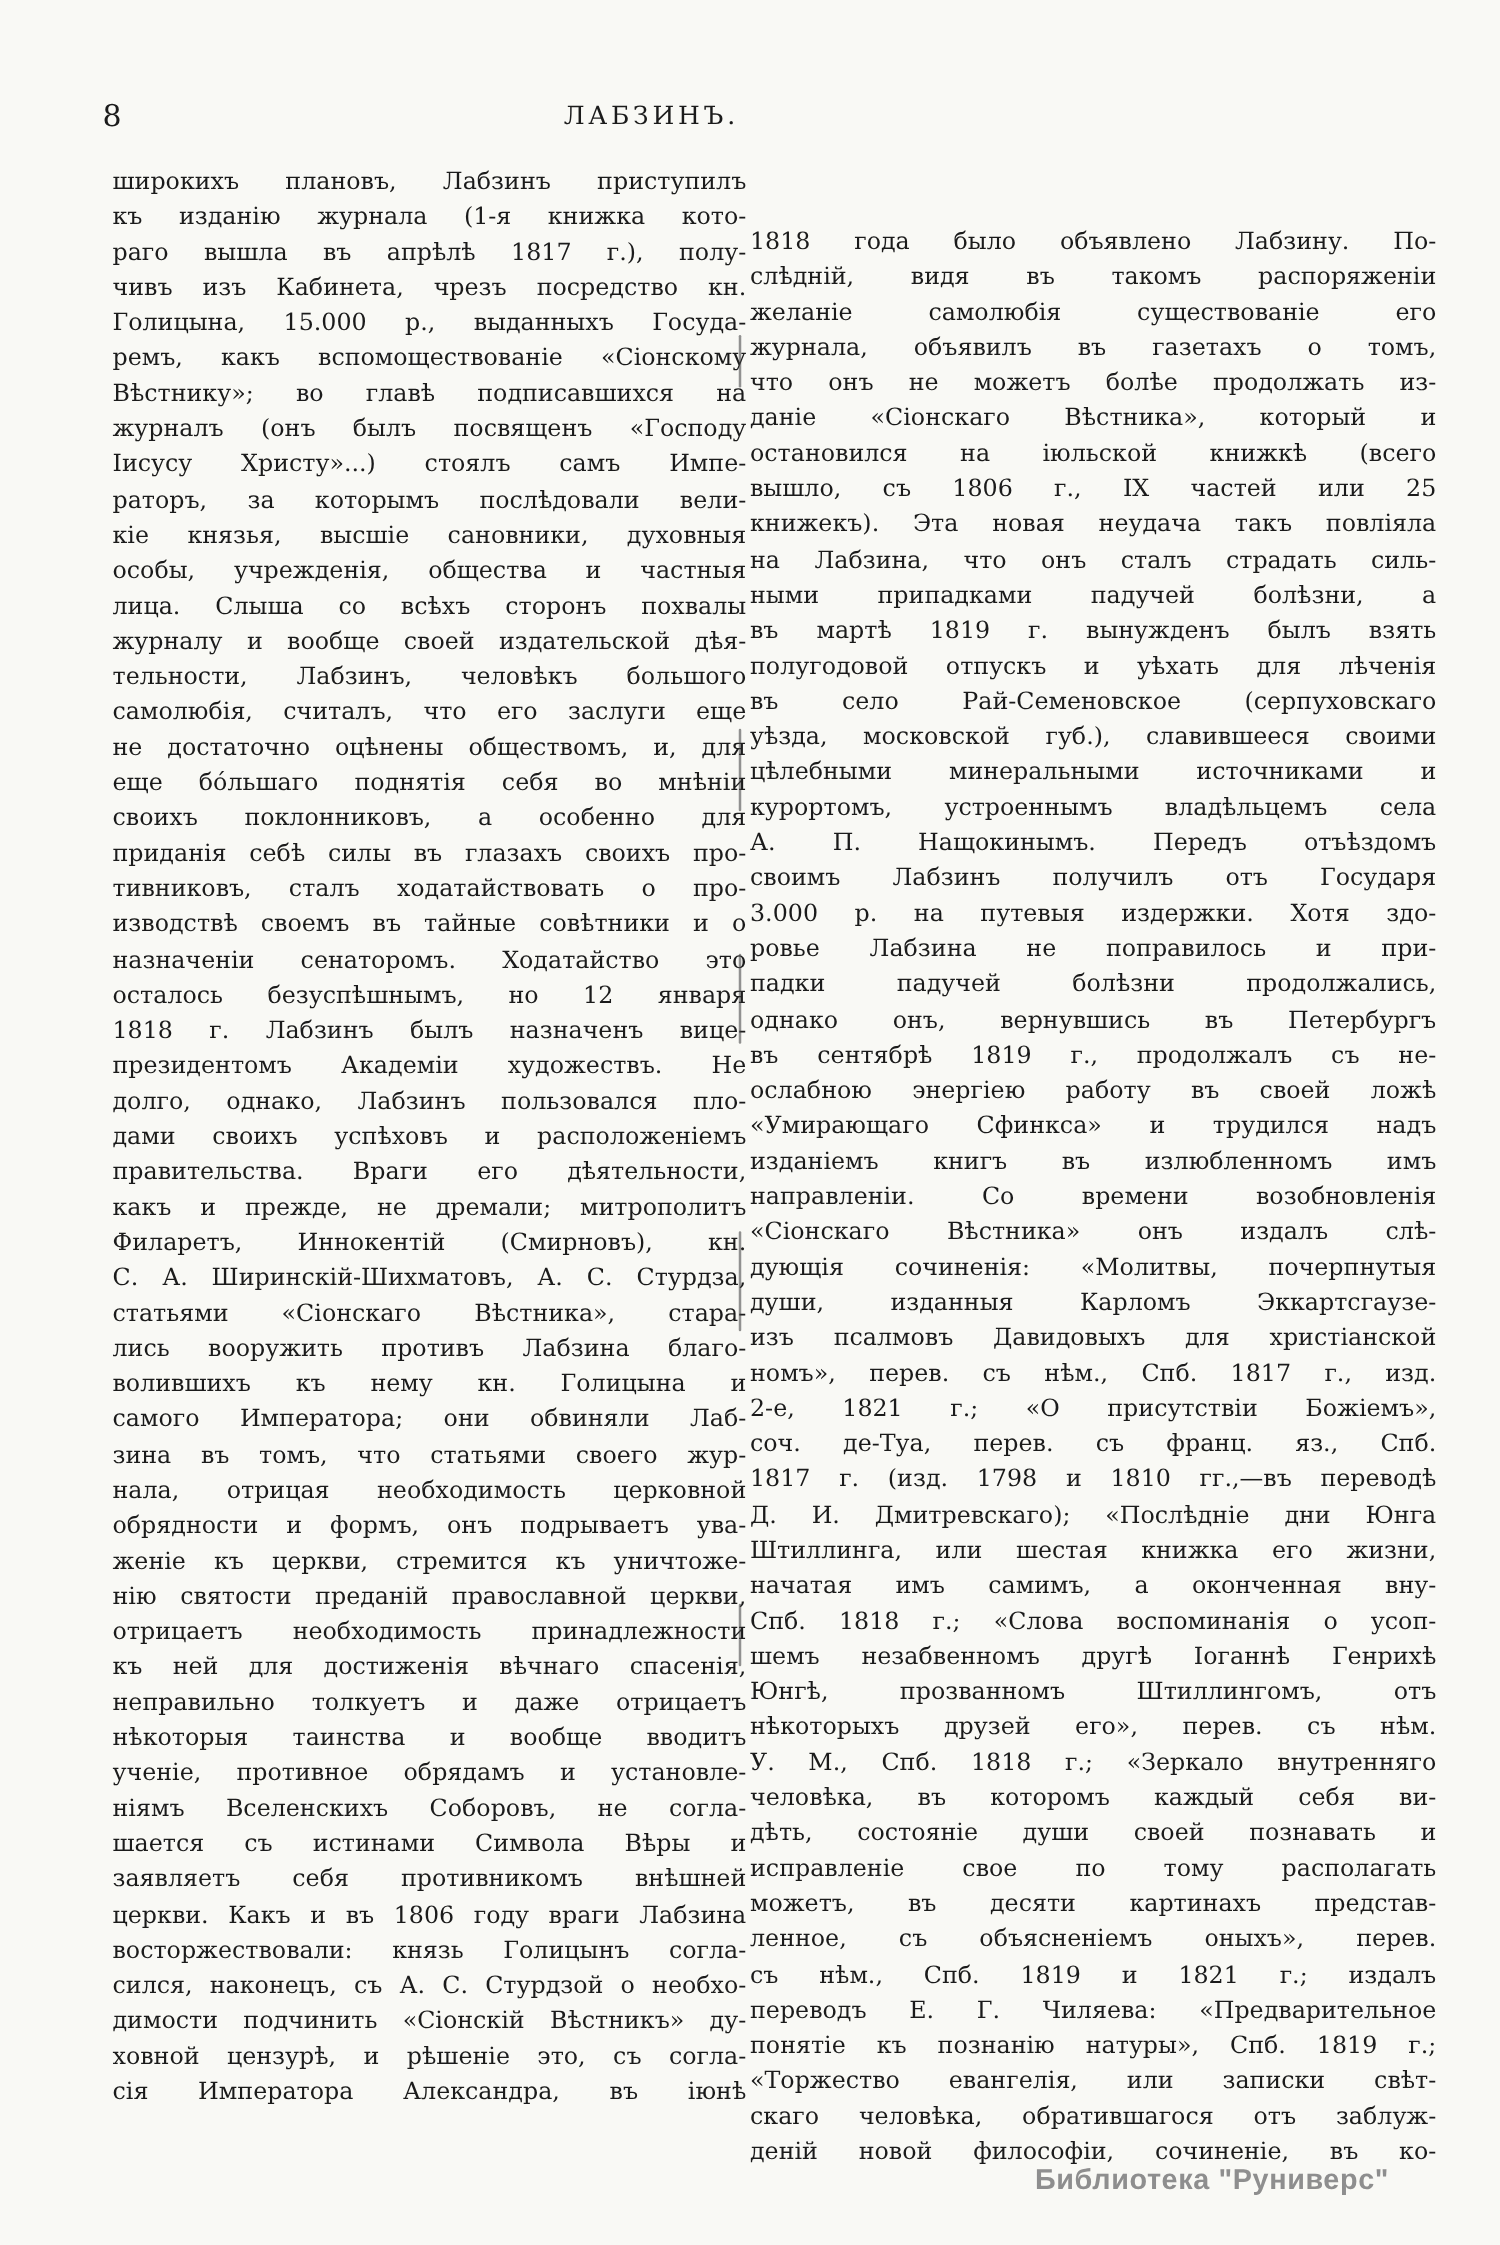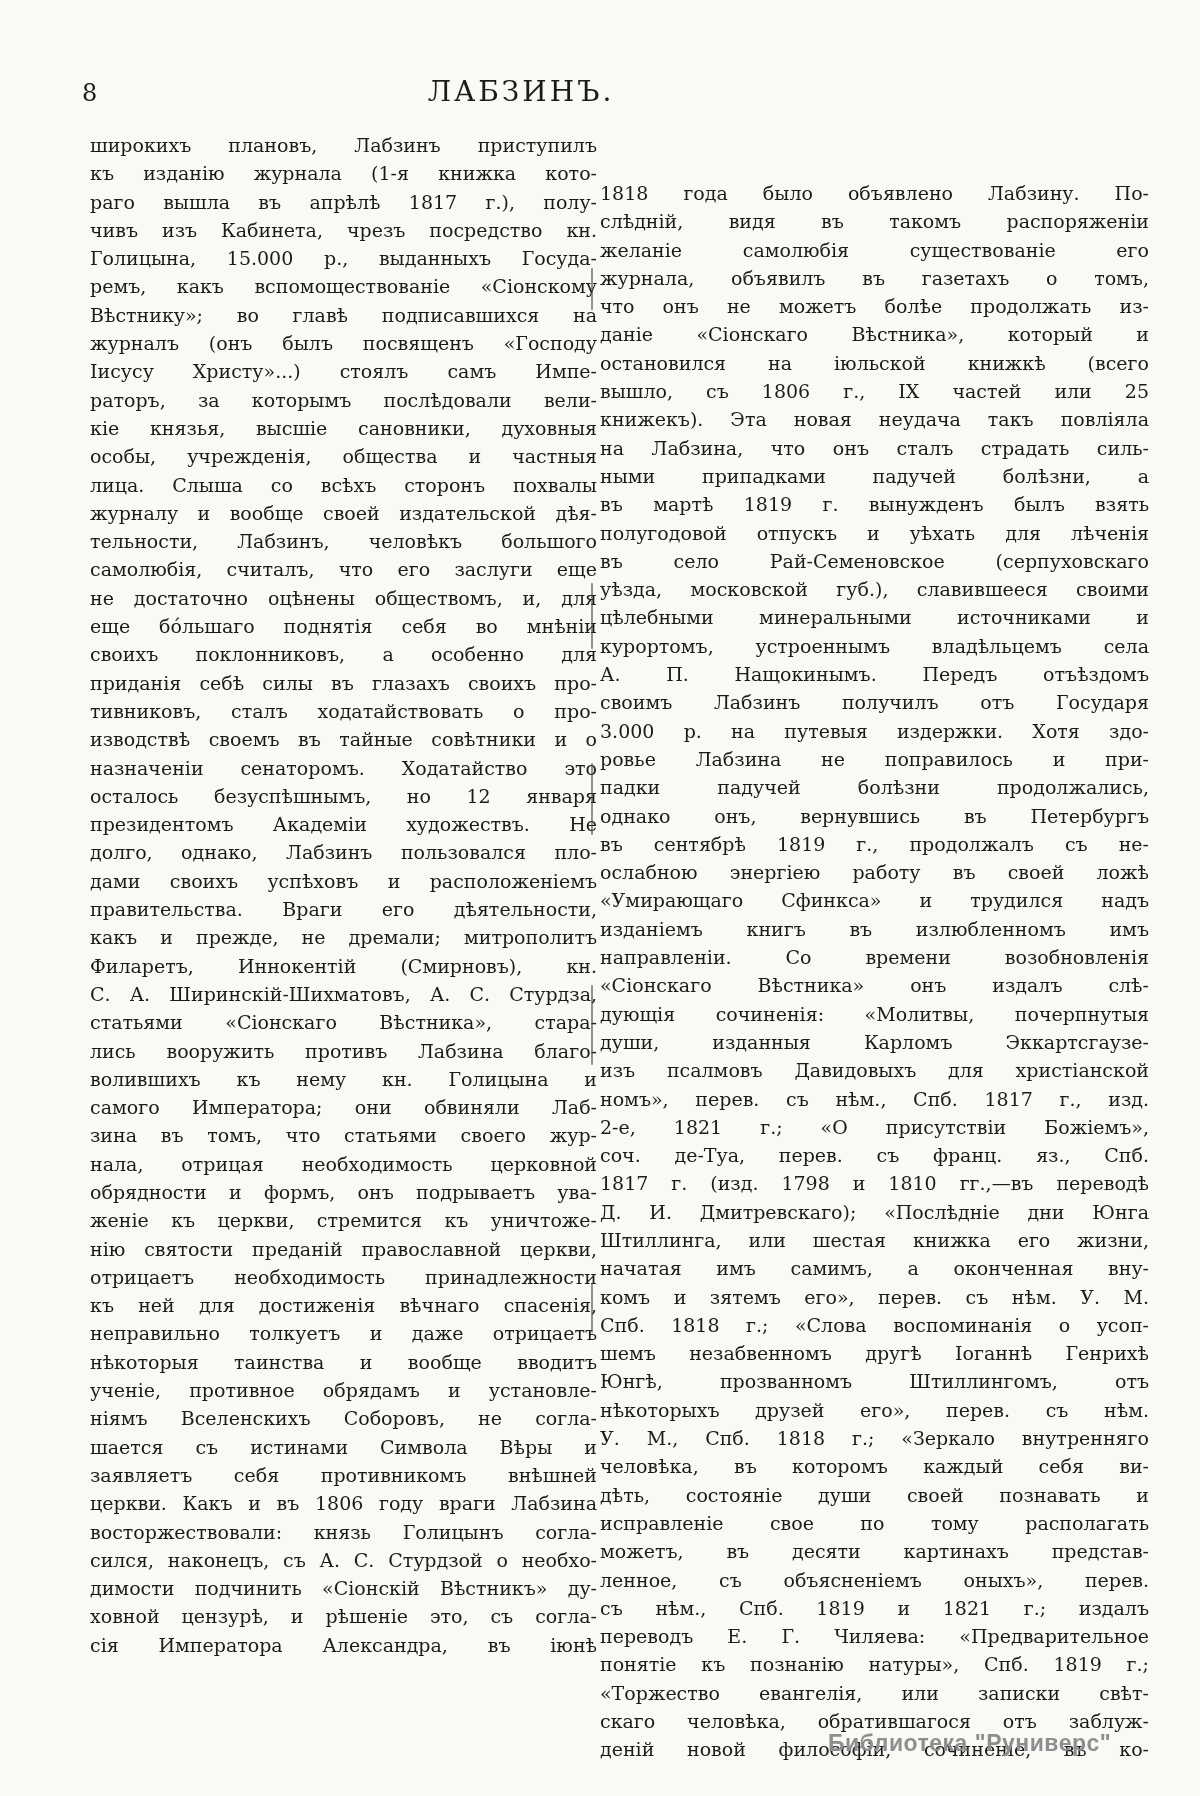"ЛАБЗИНЪ." .running-head { font-size: 28px -> 20px }
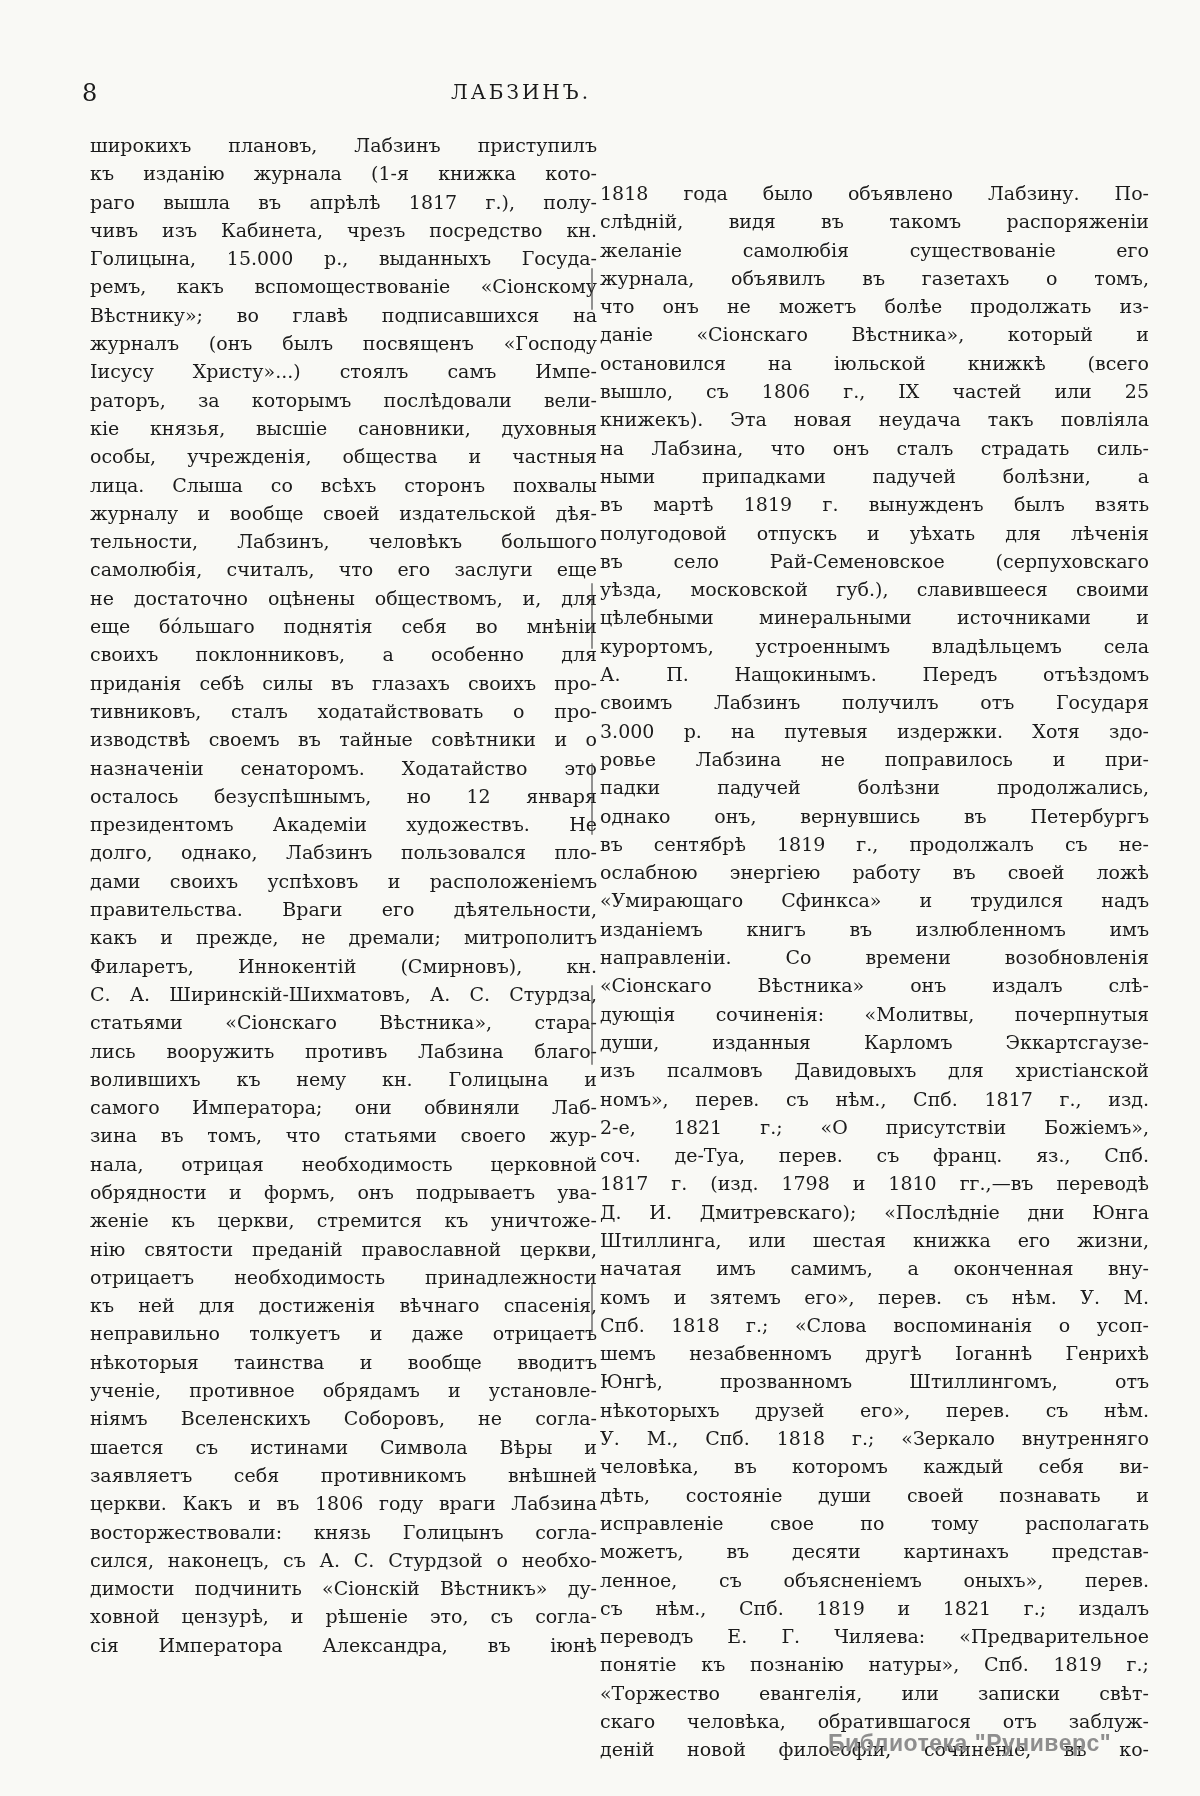"1818 г. Лабзинъ былъ назначенъ" div.line { html: none -> <div>1818 г. Лабзинъ былъ назначенъ вице-</div> }
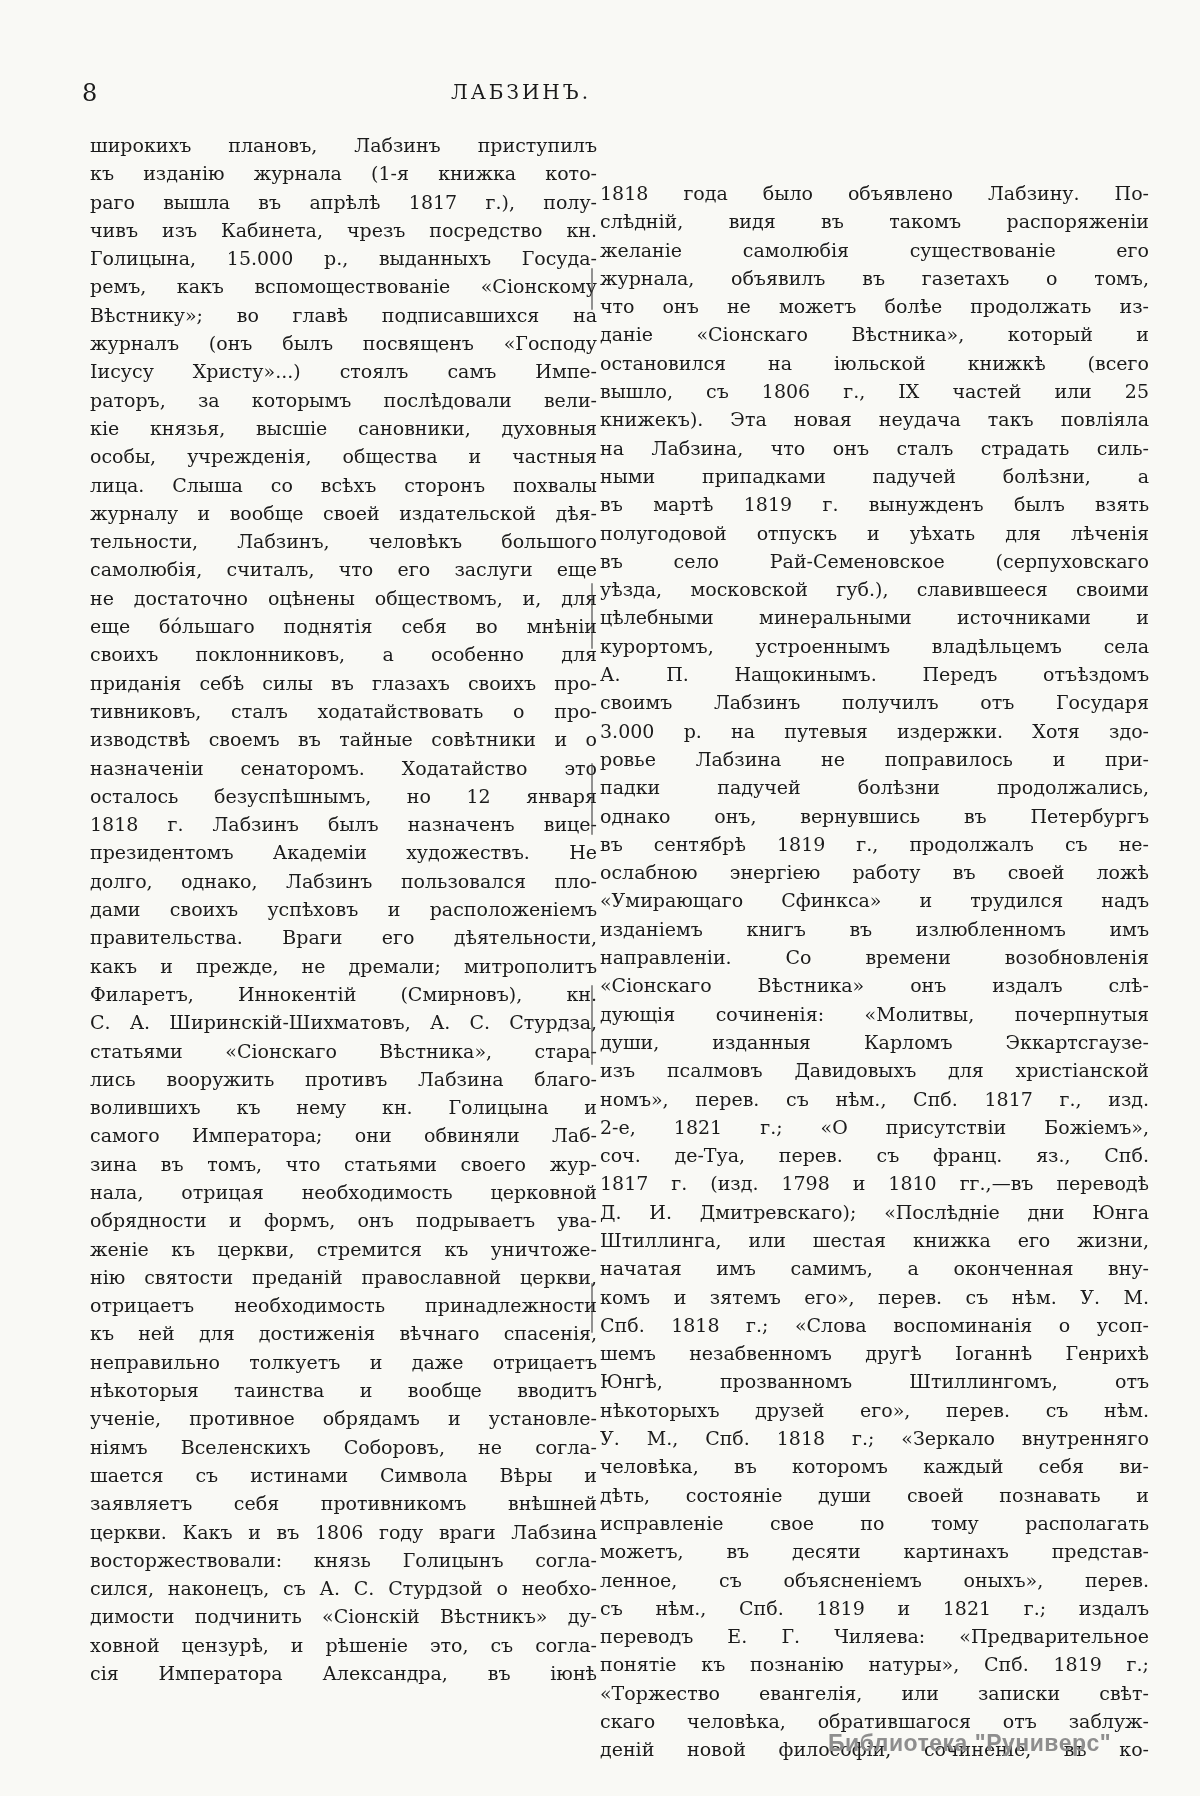"комъ и зятемъ его», перев." div.line { html: <div>комъ и зятемъ его», перев. съ нѣм. У. М.</div> -> none }
